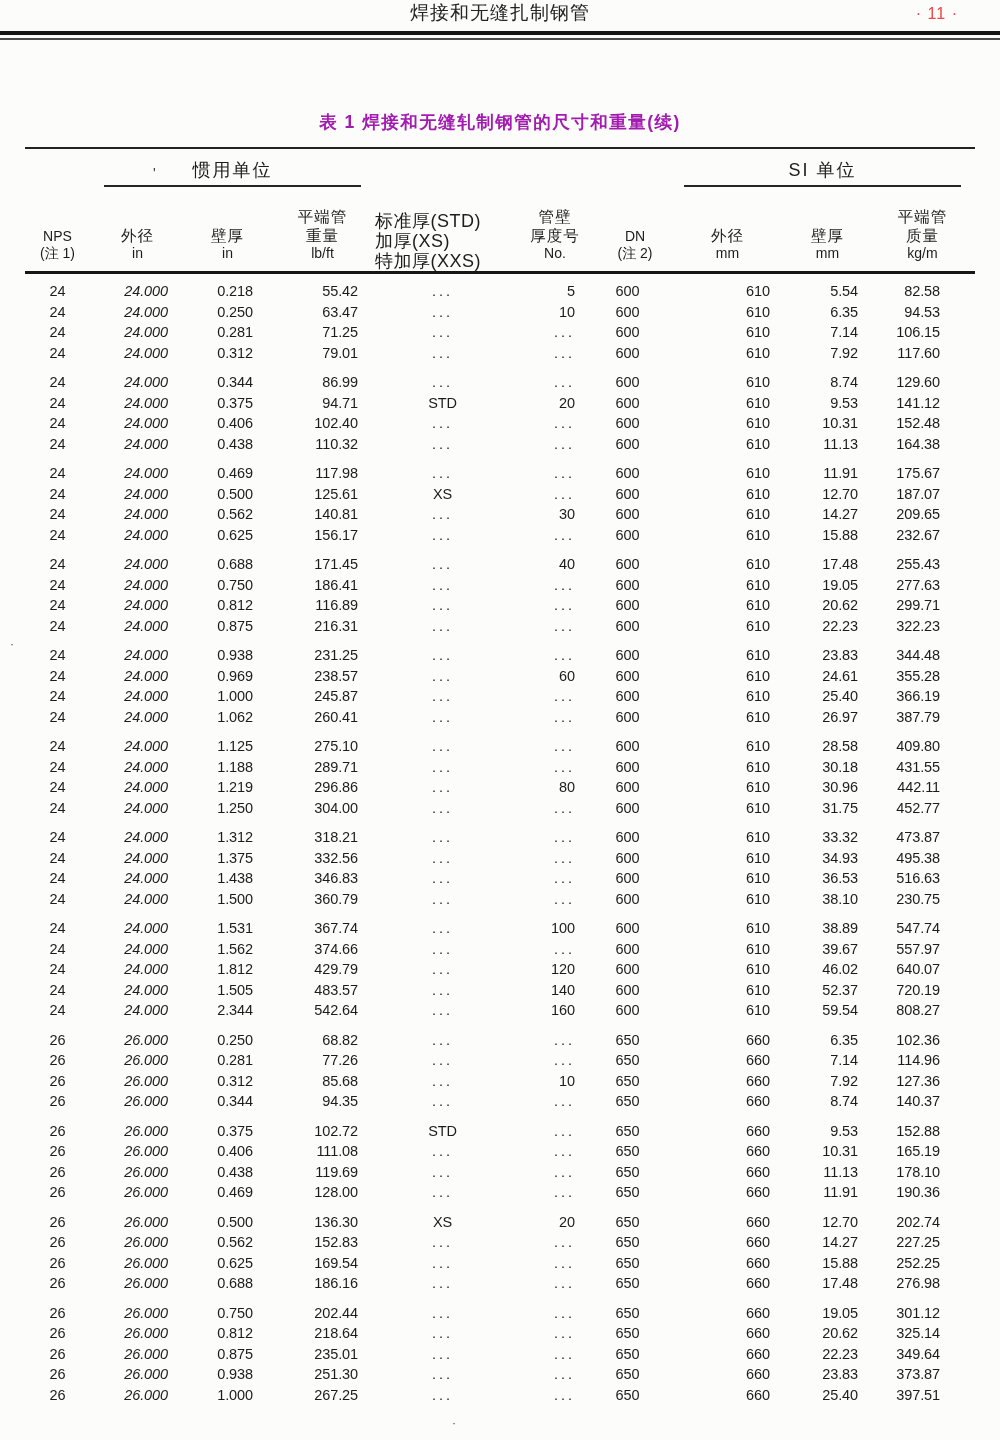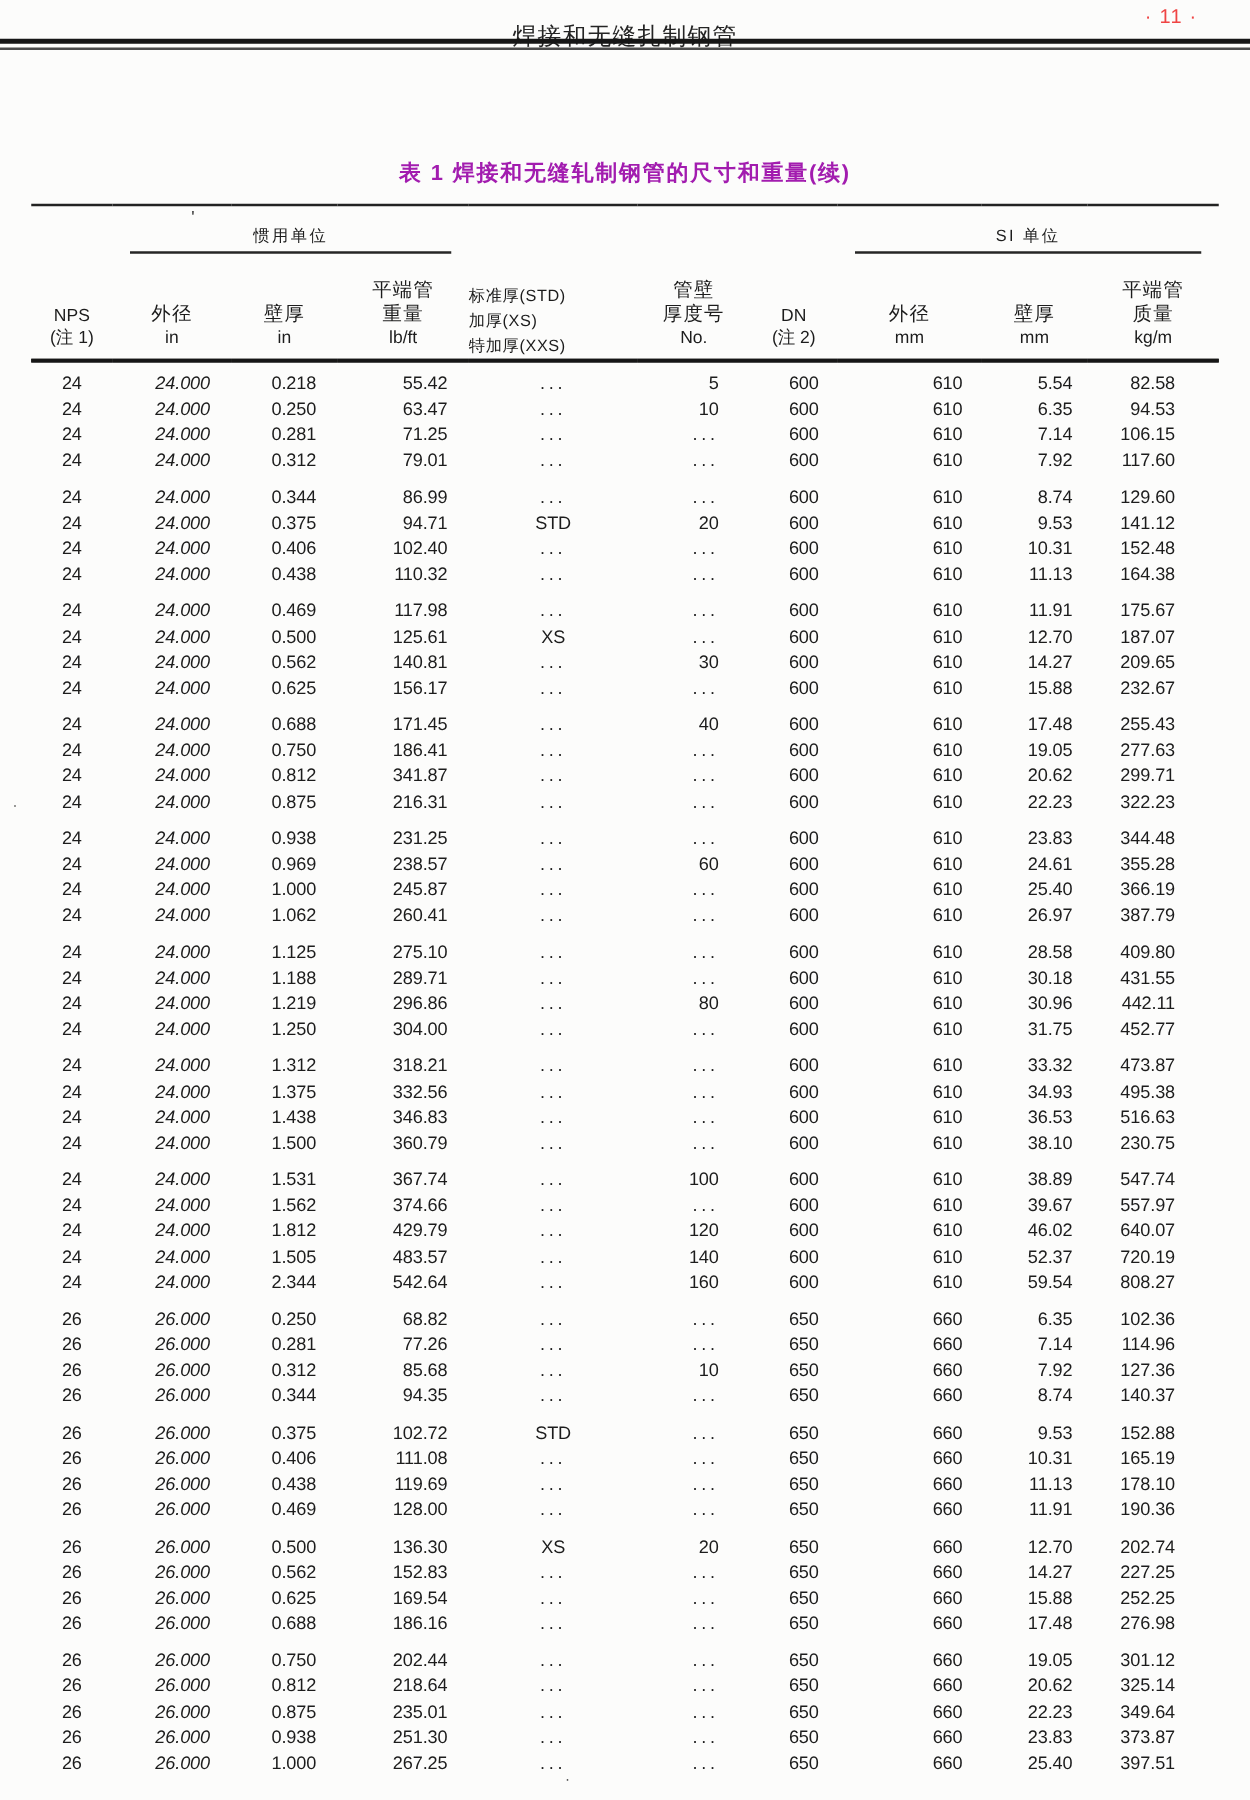"焊接和无缝扎制钢管" .page-header { padding-top: 16px -> 0 }
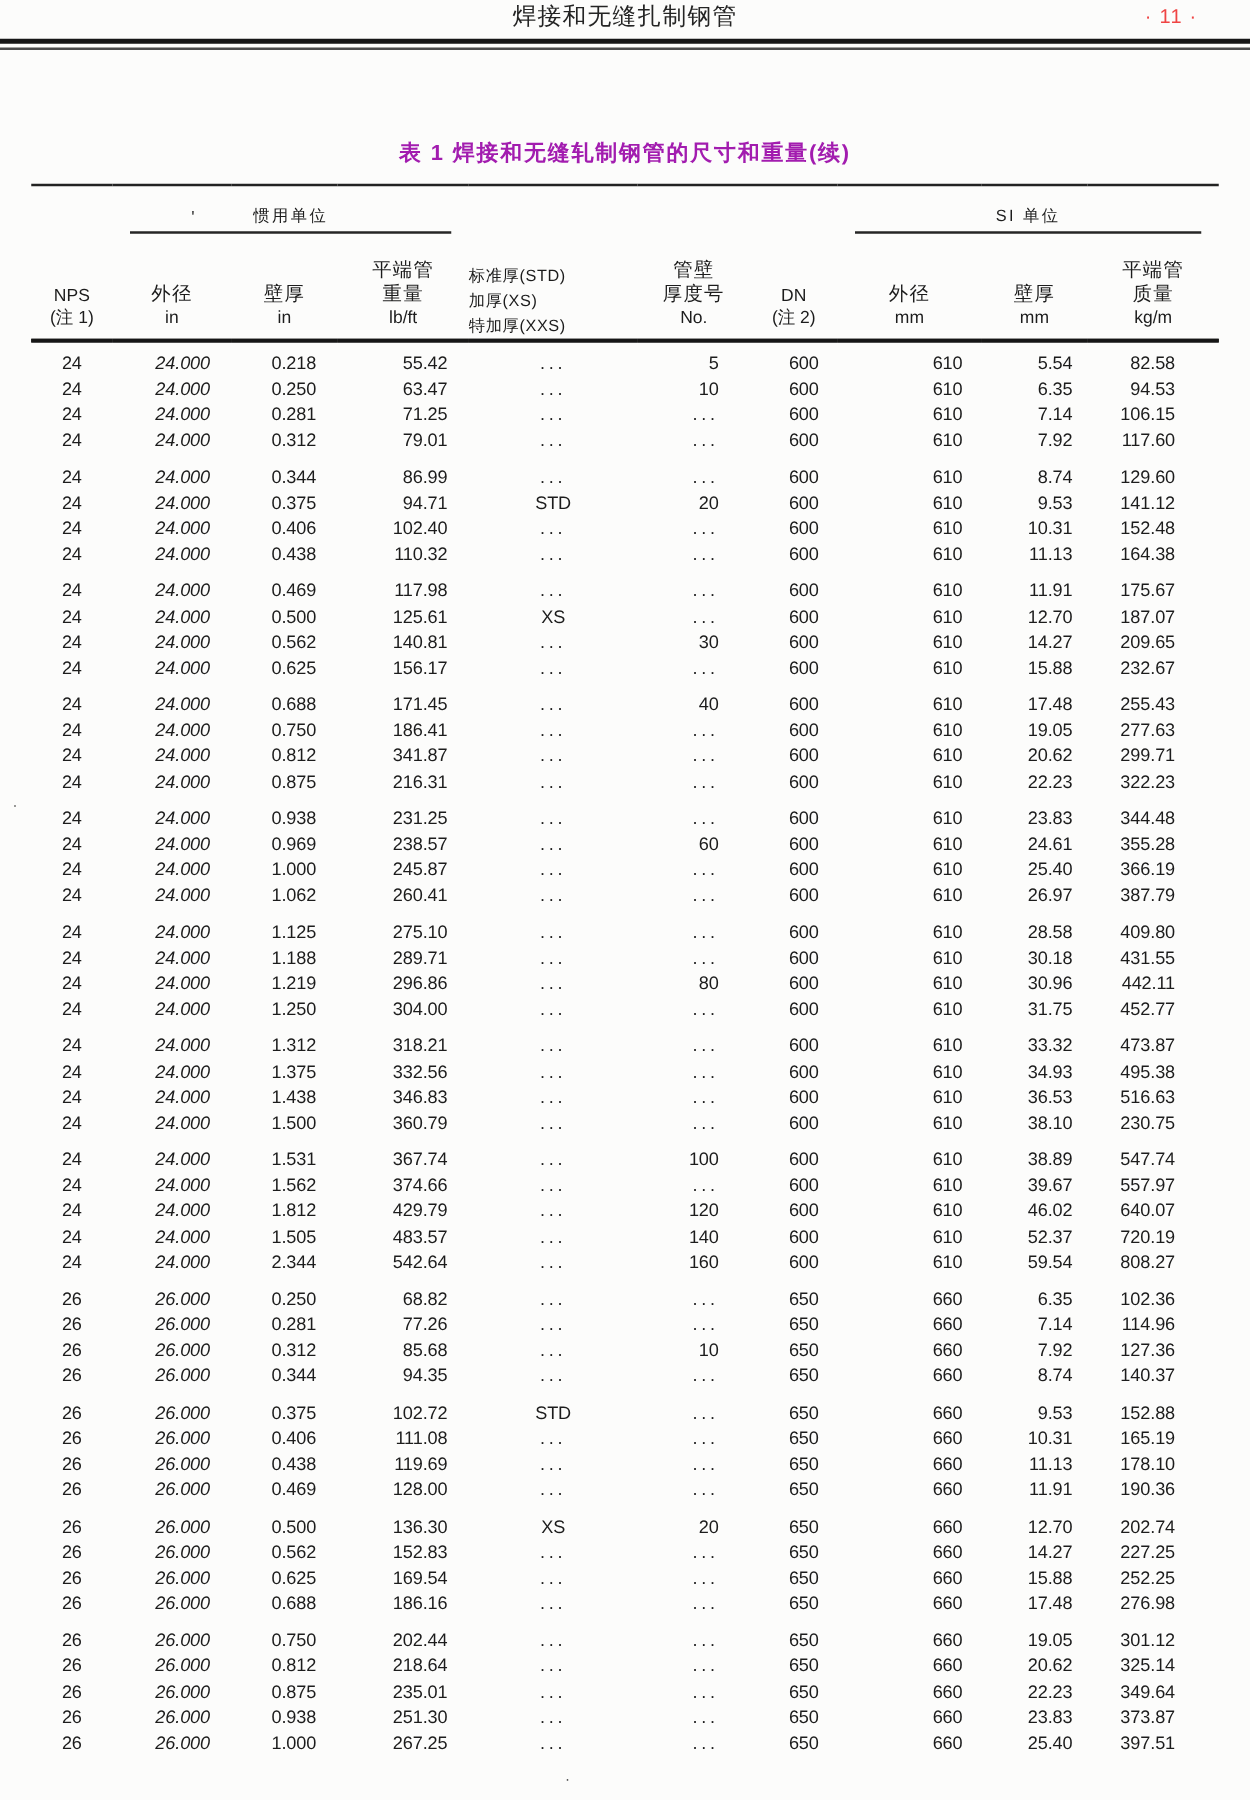"惯用单位" tr.span-row th { font-size: 13px -> 18px }
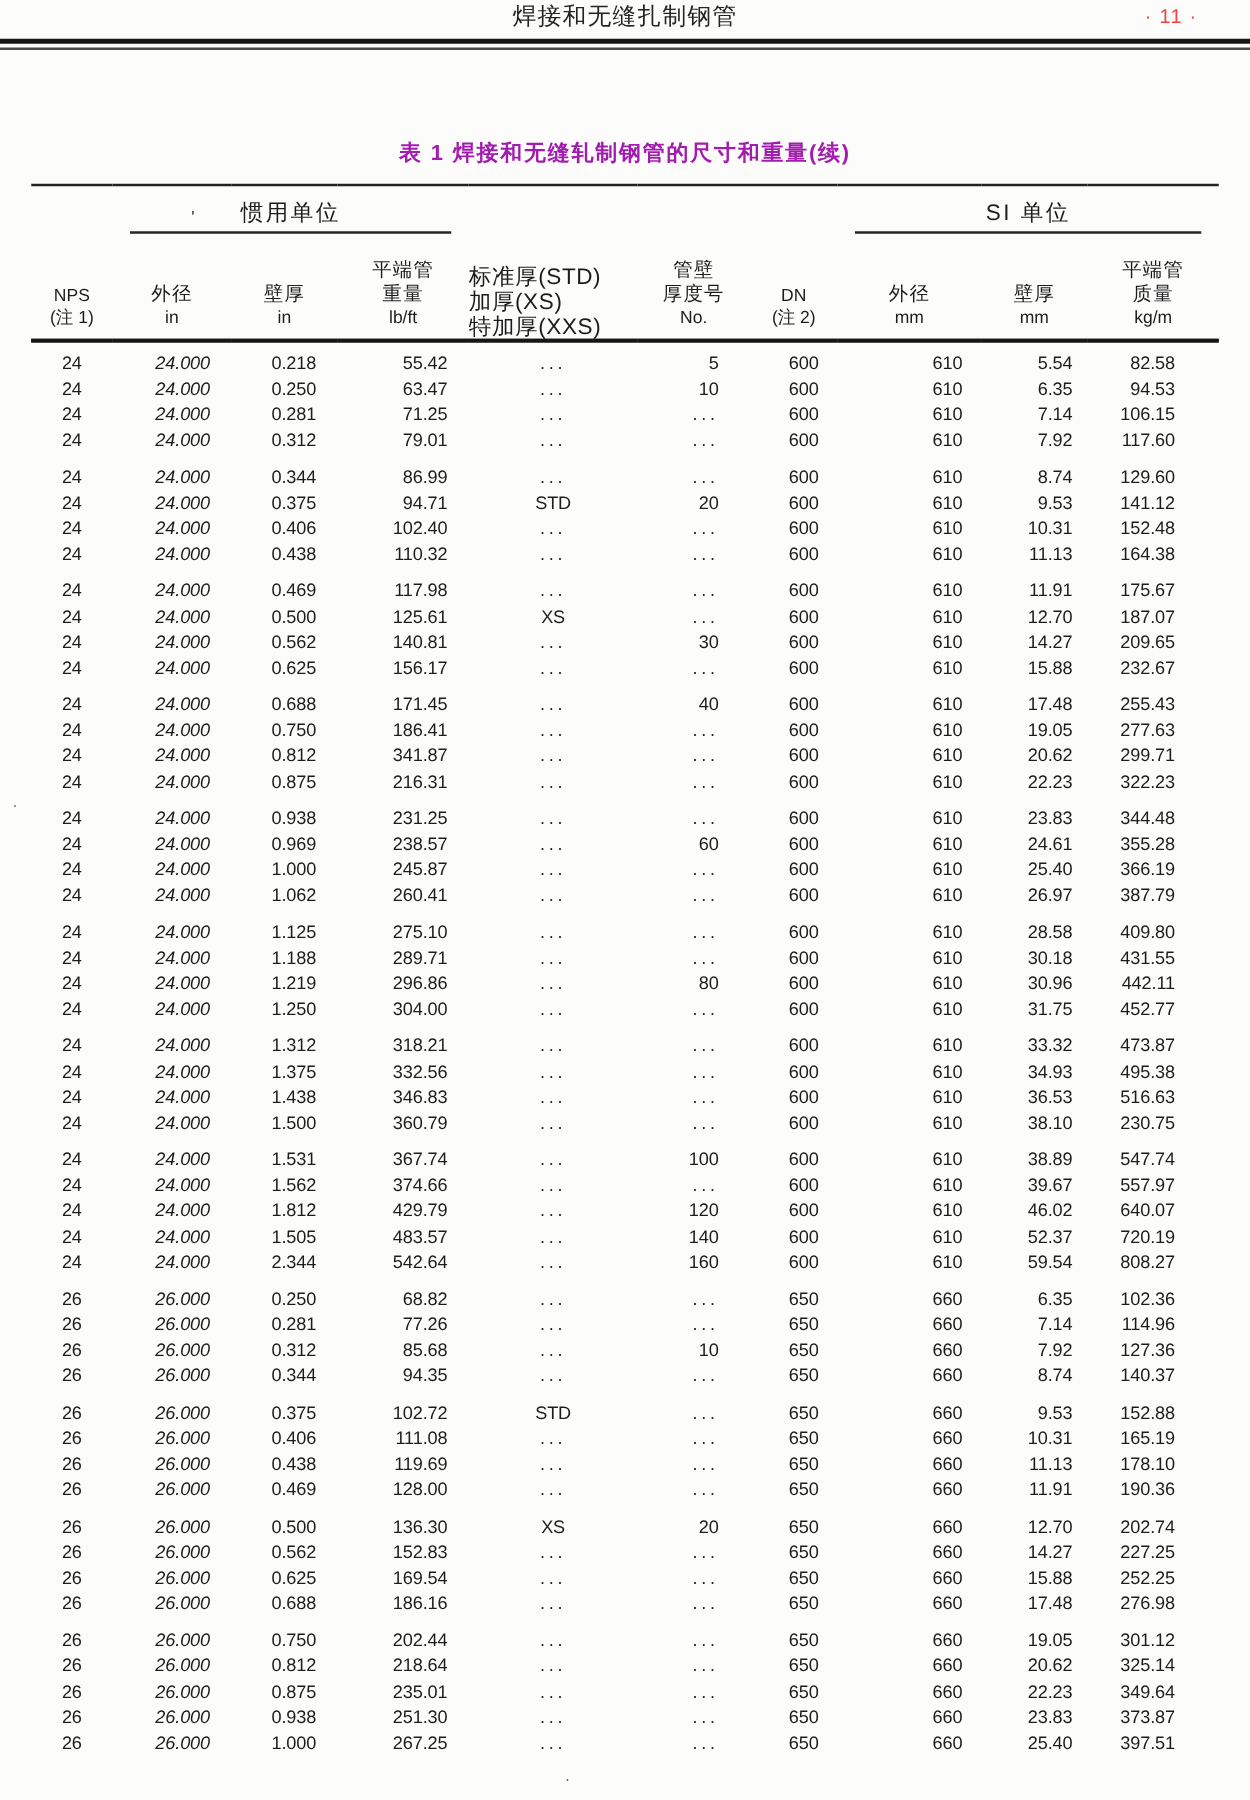"600" td.c6 { text-align: right -> center }
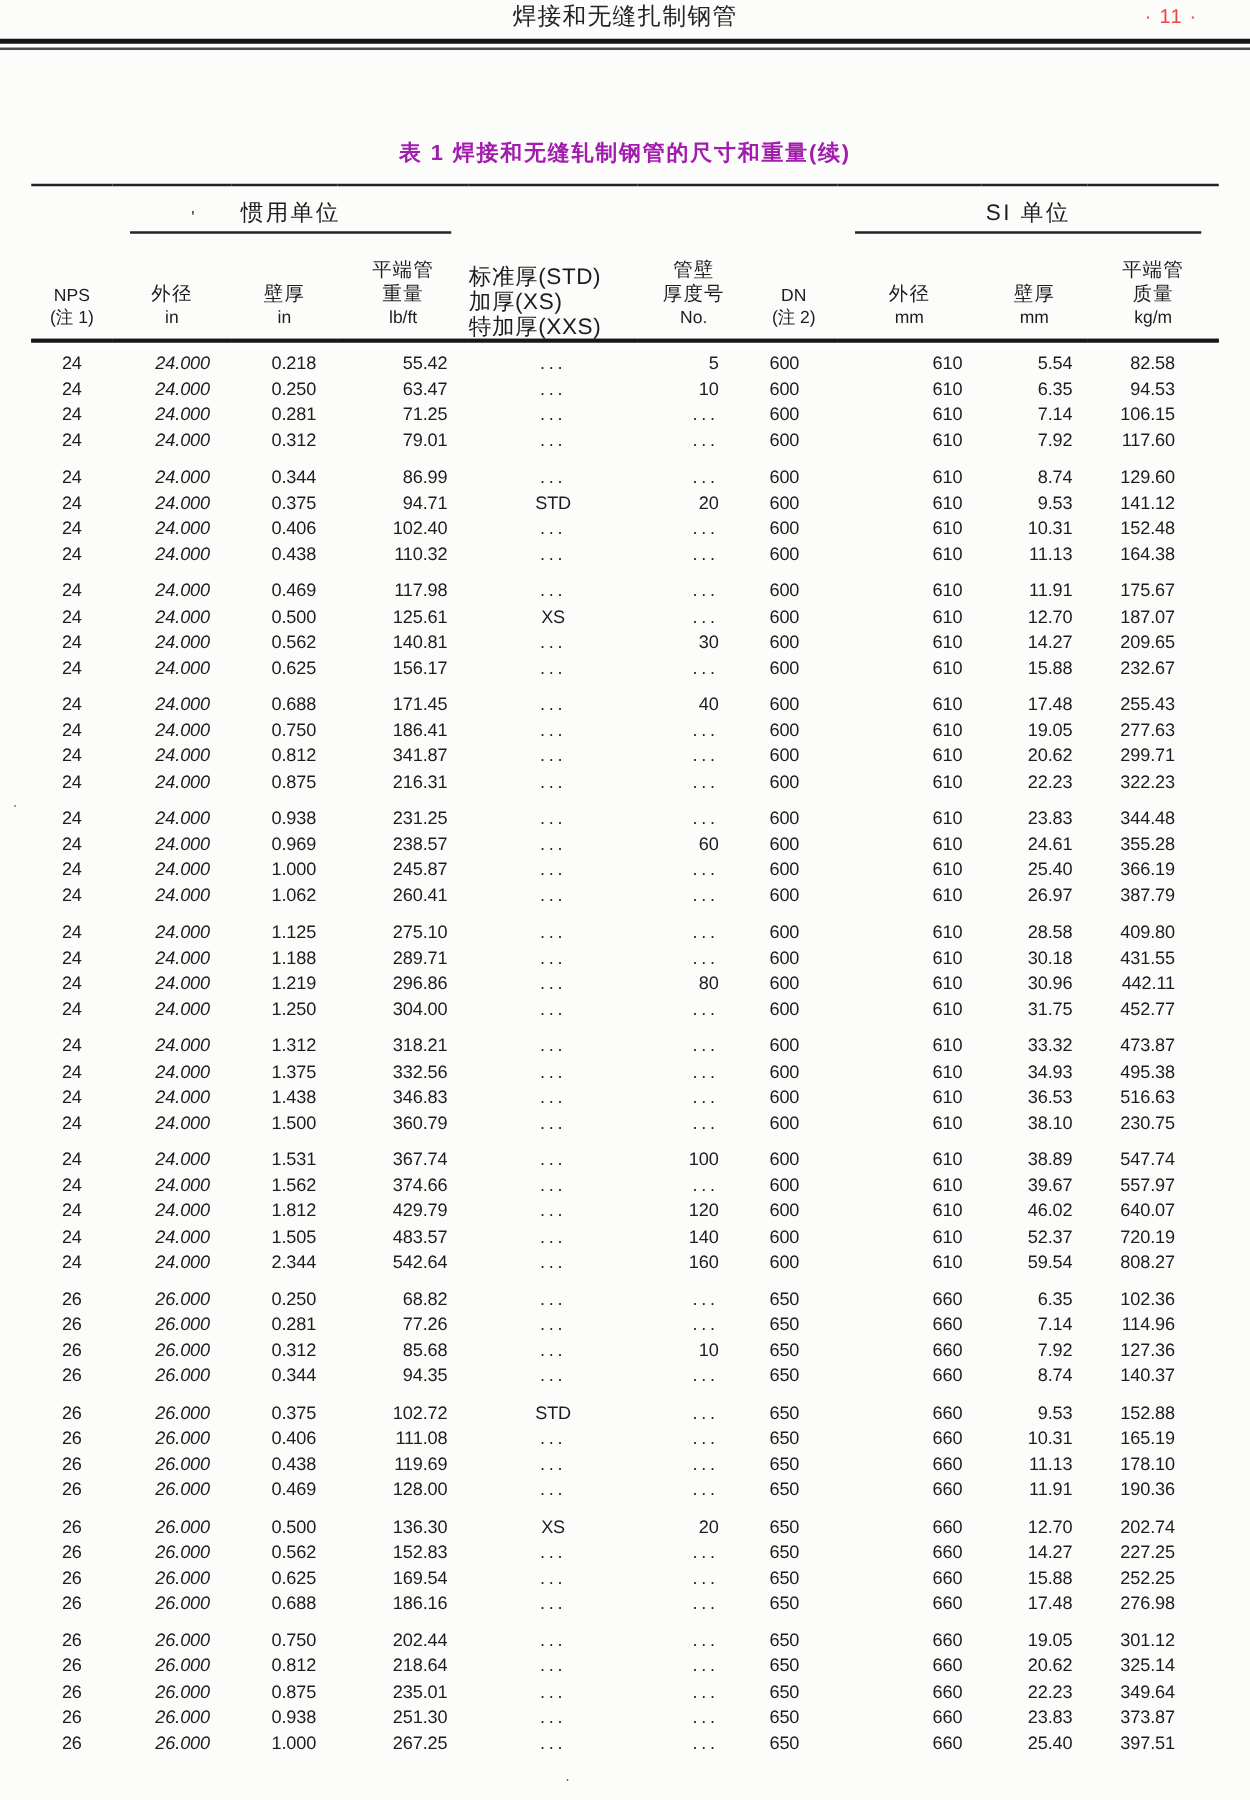"341.87" td.c3 { text: 341.87 -> 116.89 }
